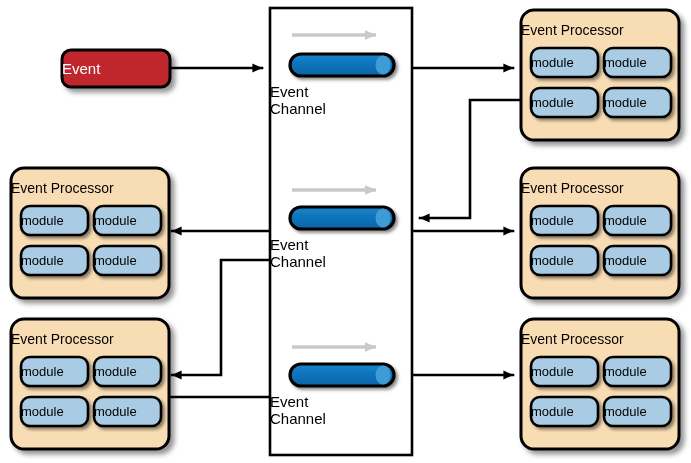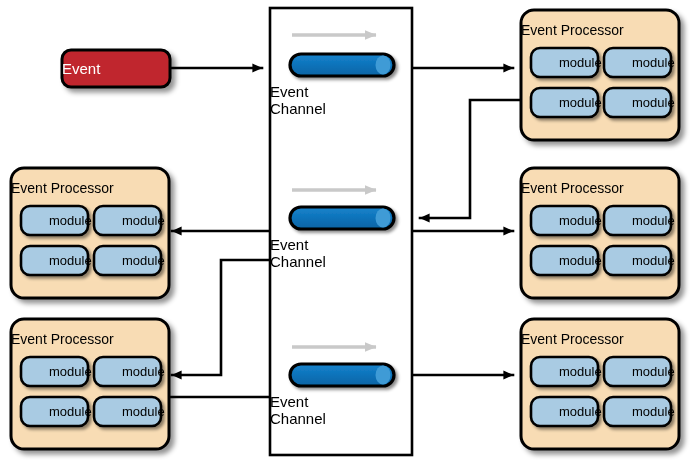"module" .mod-label { padding-left: 28px -> none }
